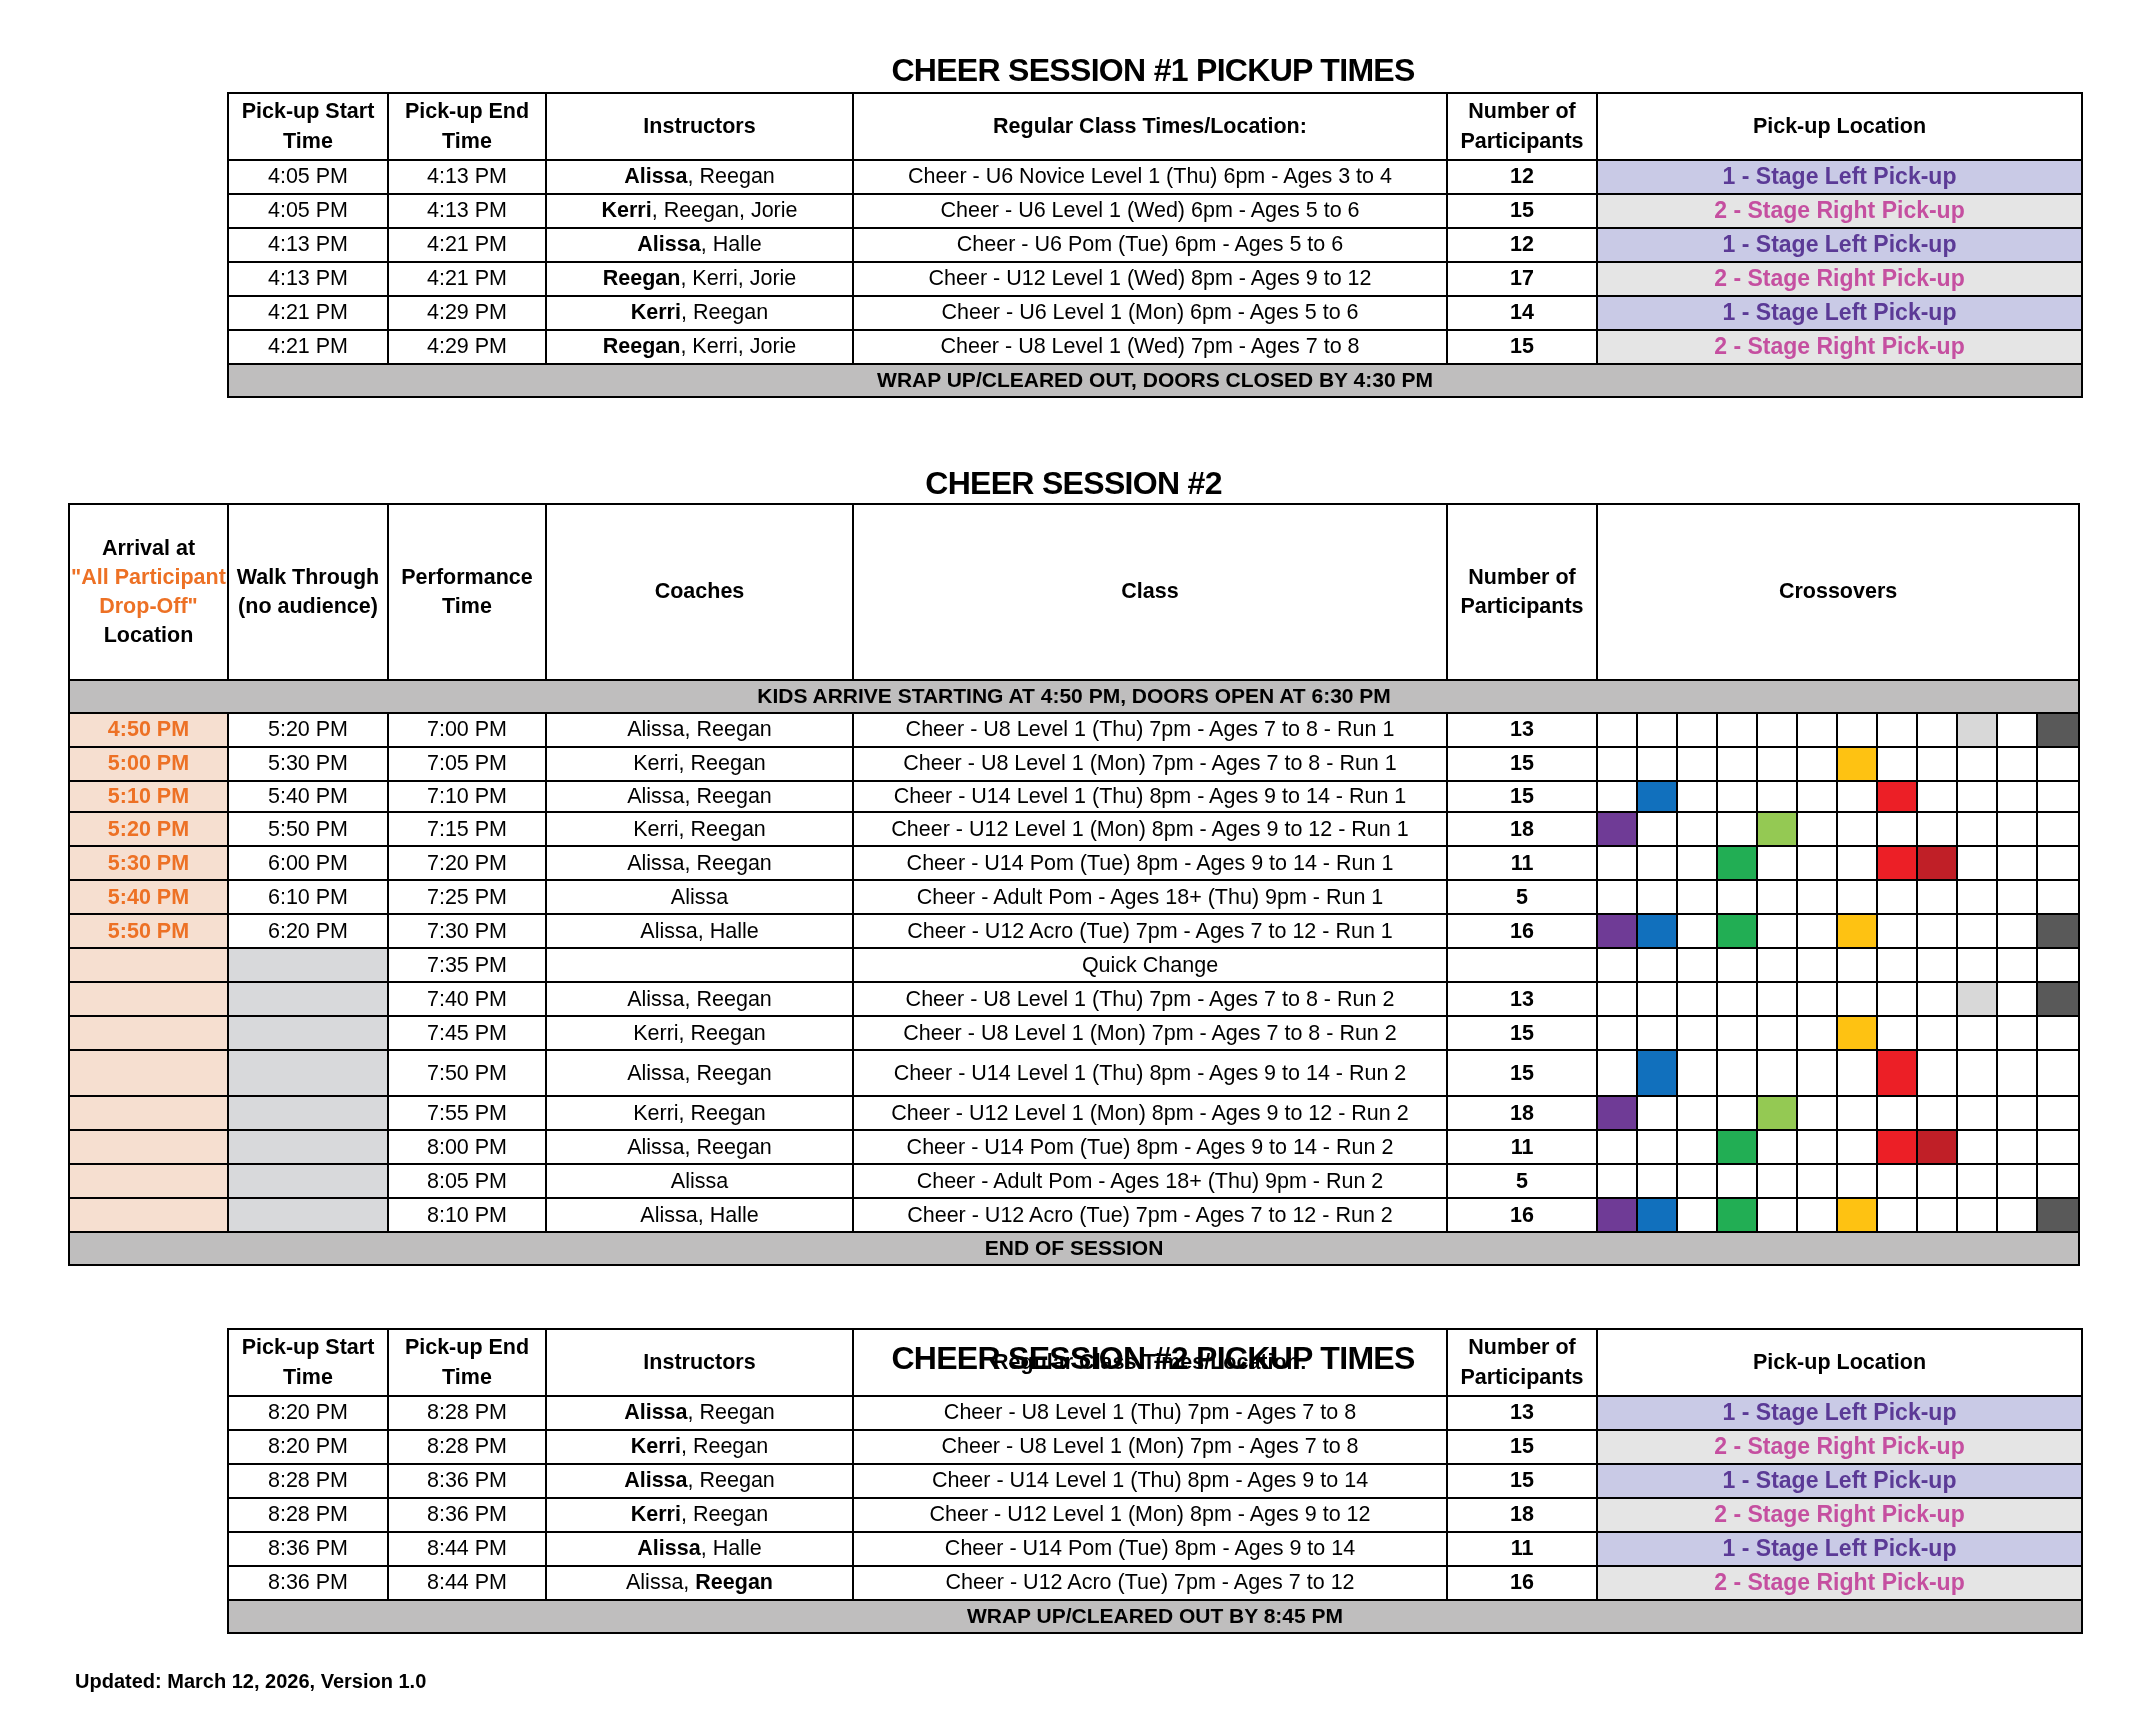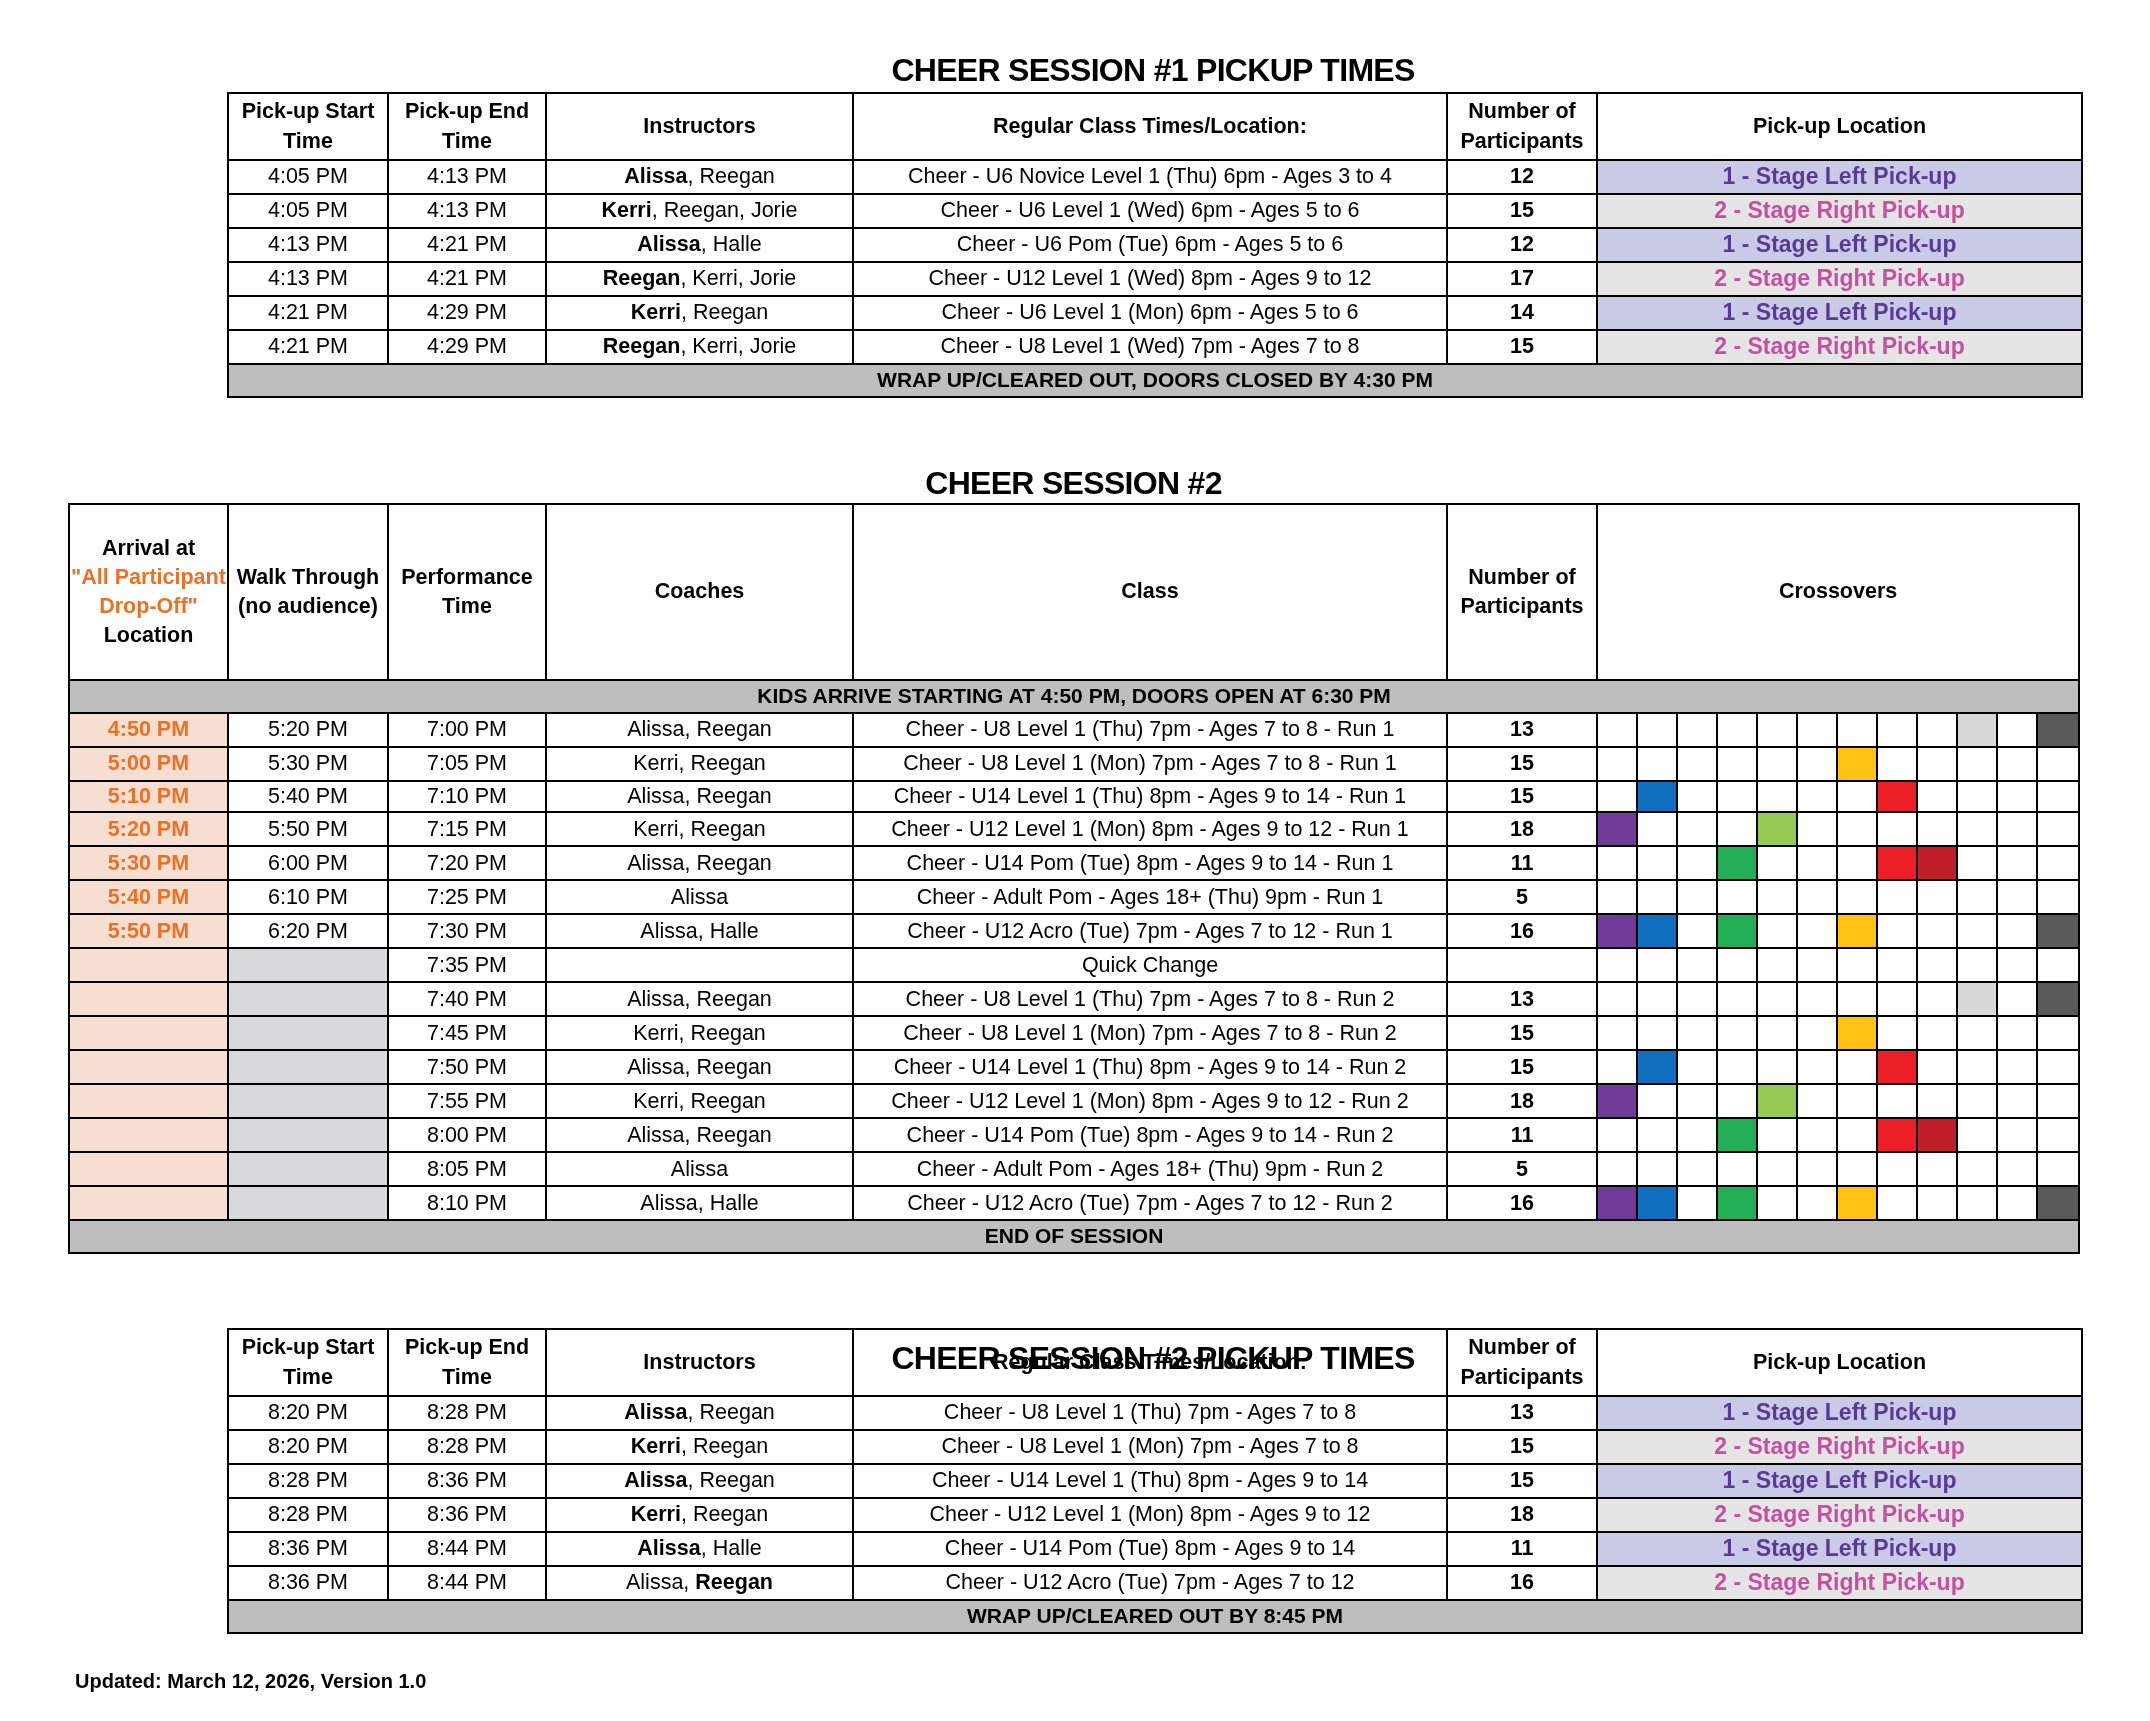"7:50 PM" tr { height: 34px -> 46px }
